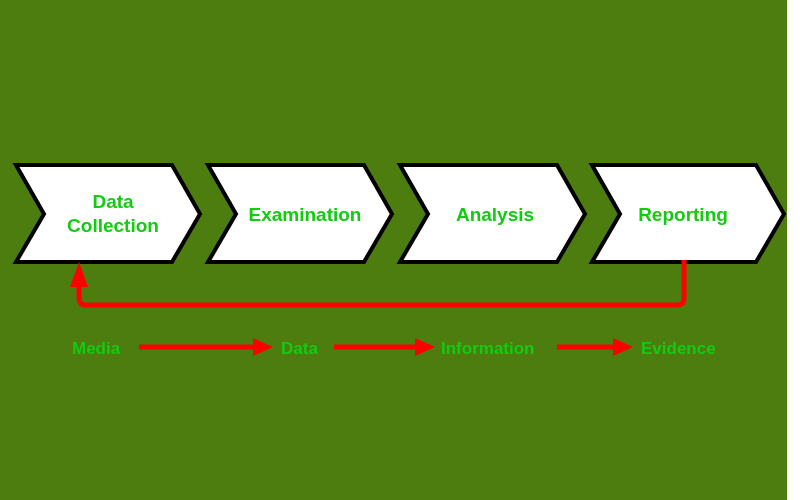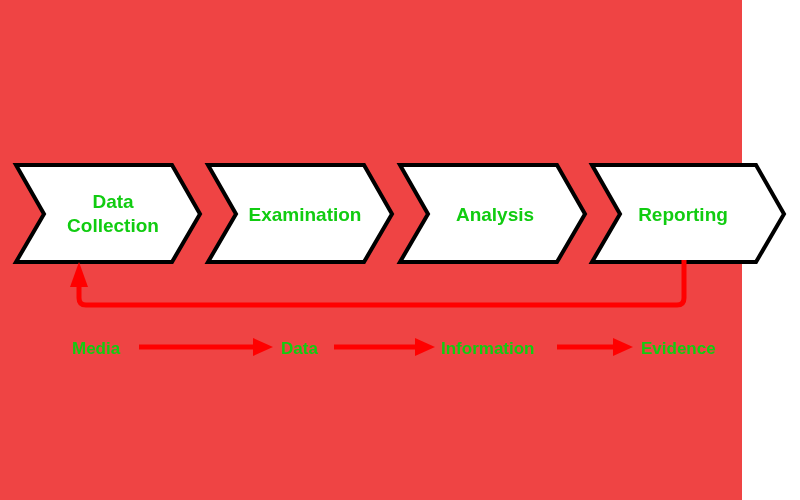"Data" #canvas { background: #ef4444 -> #4d7c0f; padding-left: none -> 45px }
